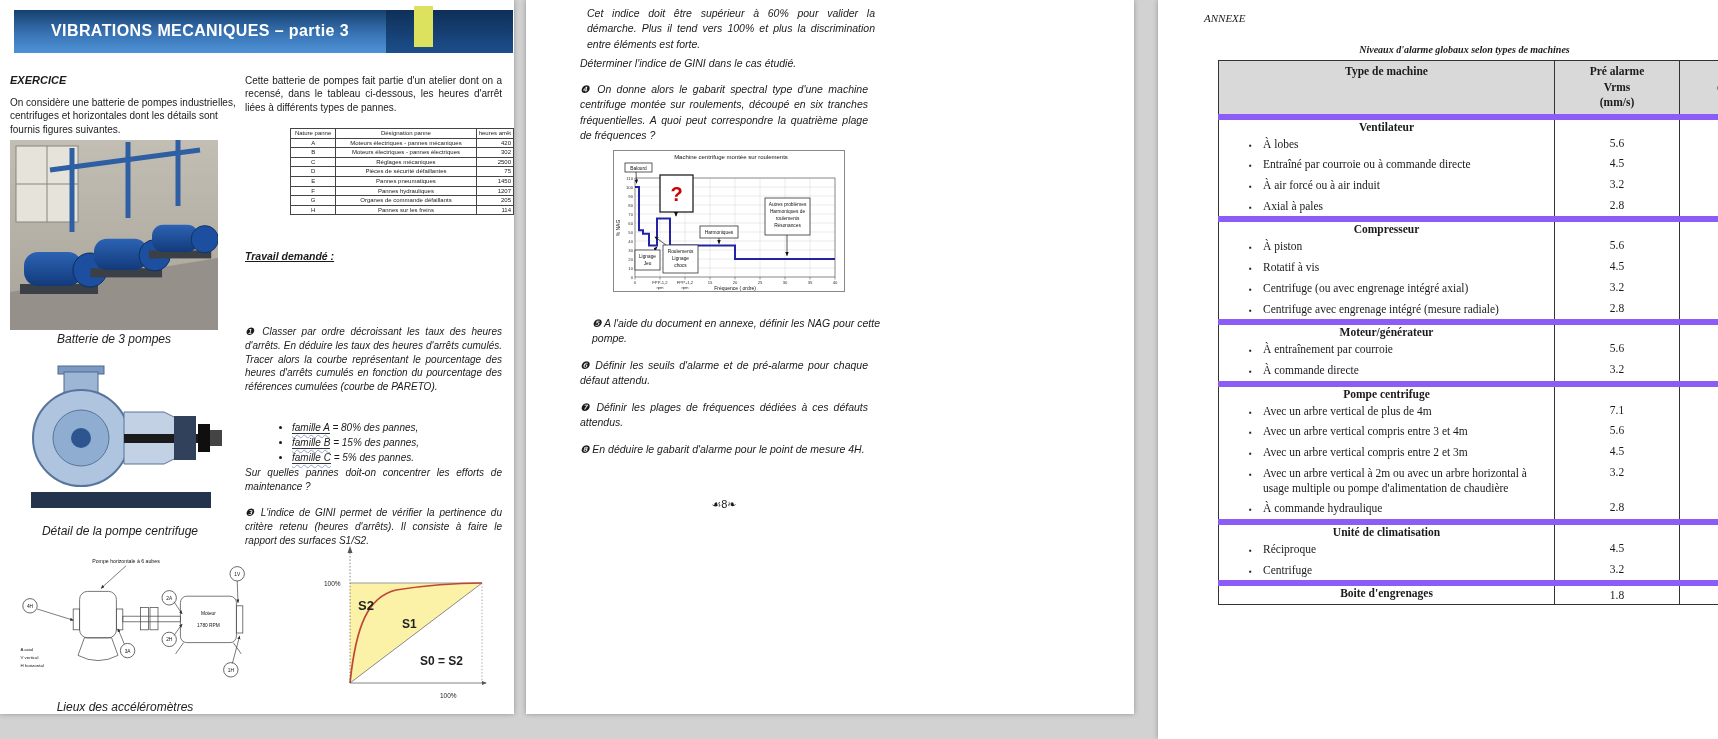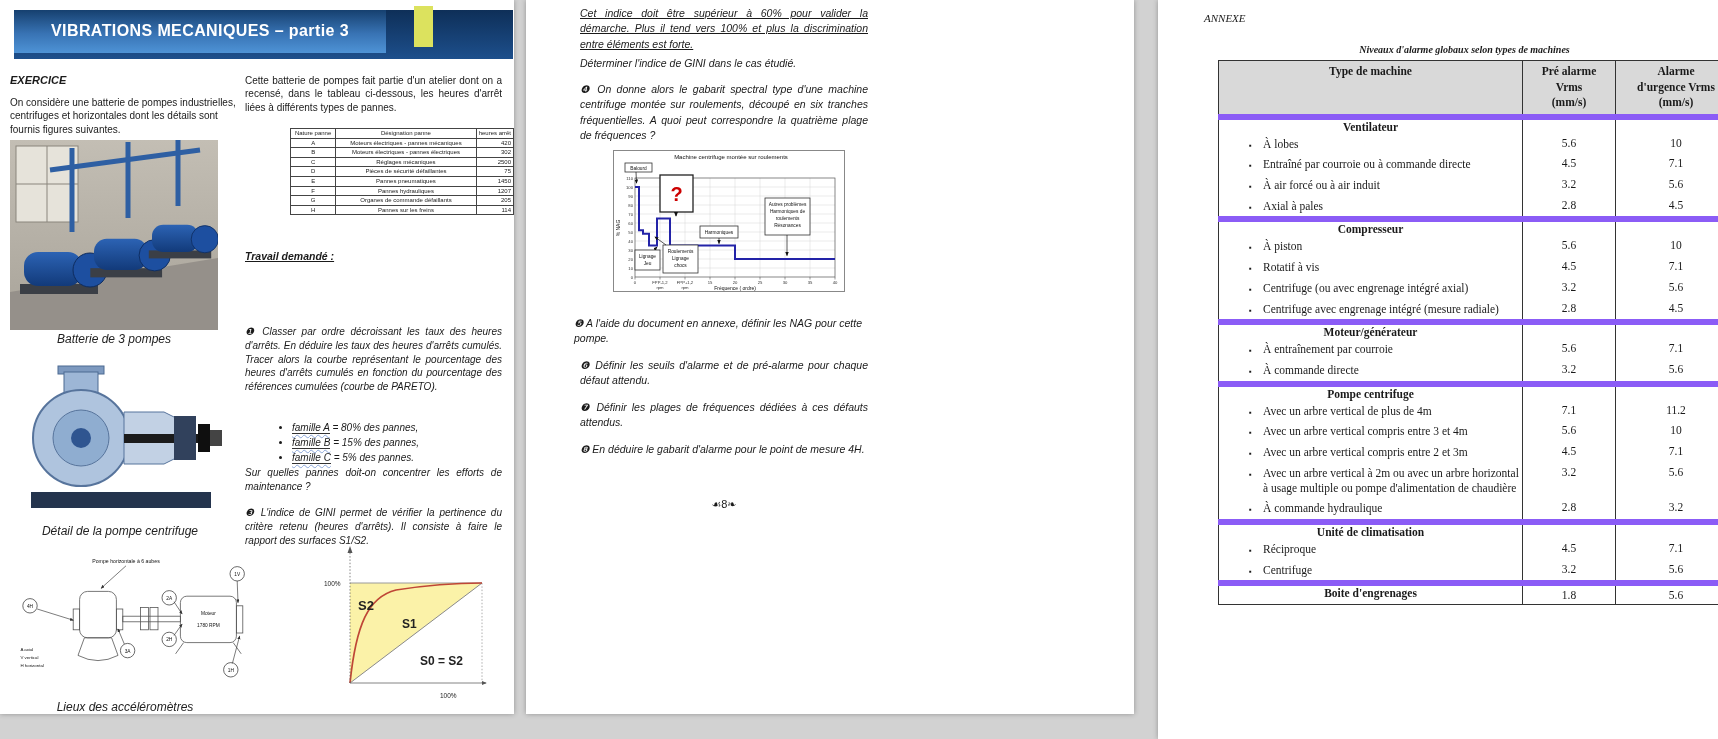"Cet indice doit être supérieur" div.abs { left: 54px -> 61px; text-decoration: underline -> none }
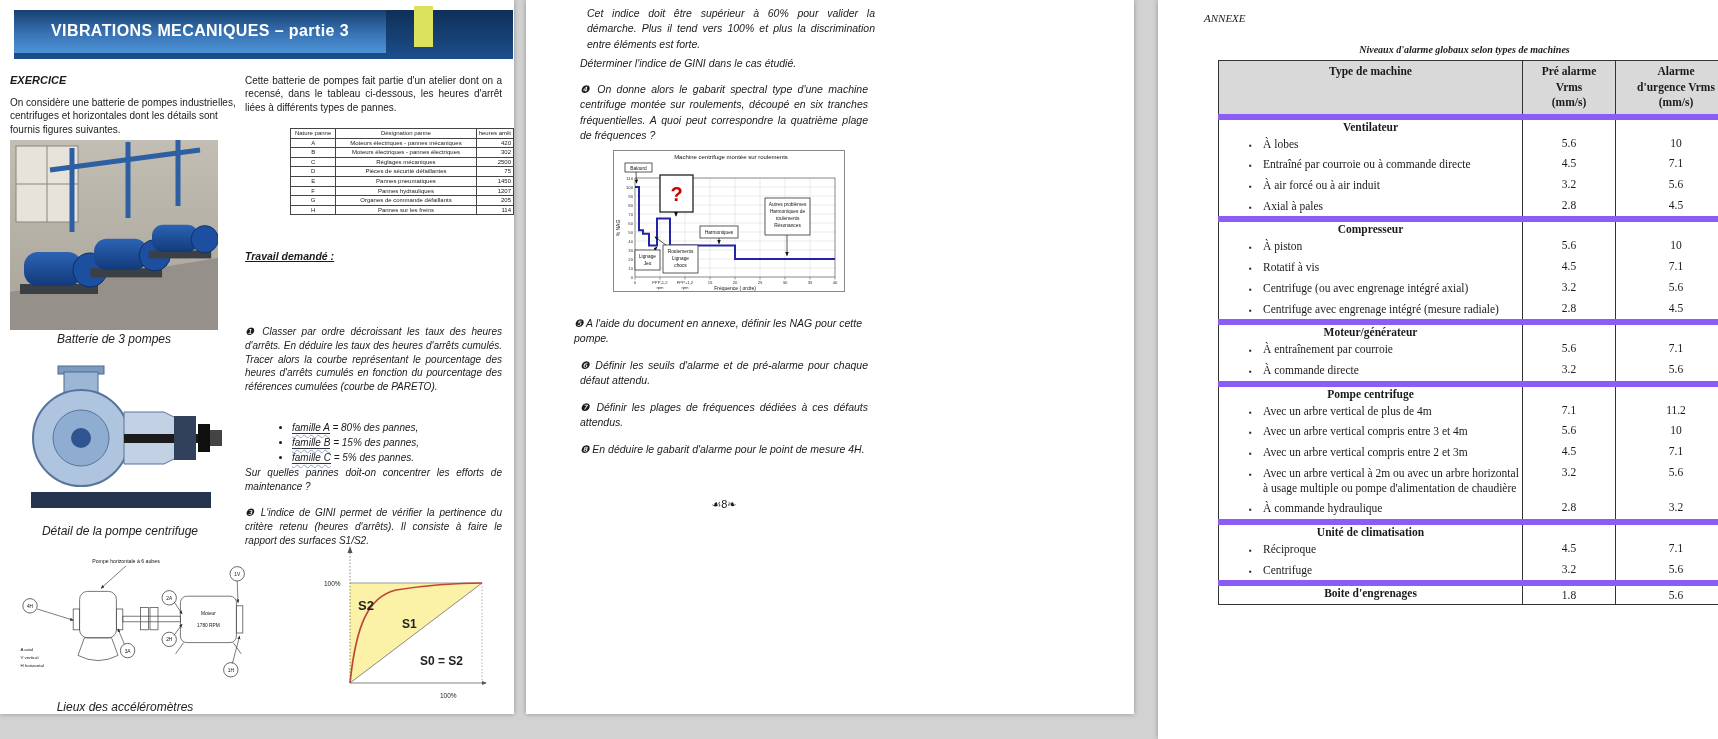"VIBRATIONS MECANIQUES – partie 3" #banner { height: 49px -> 43px }
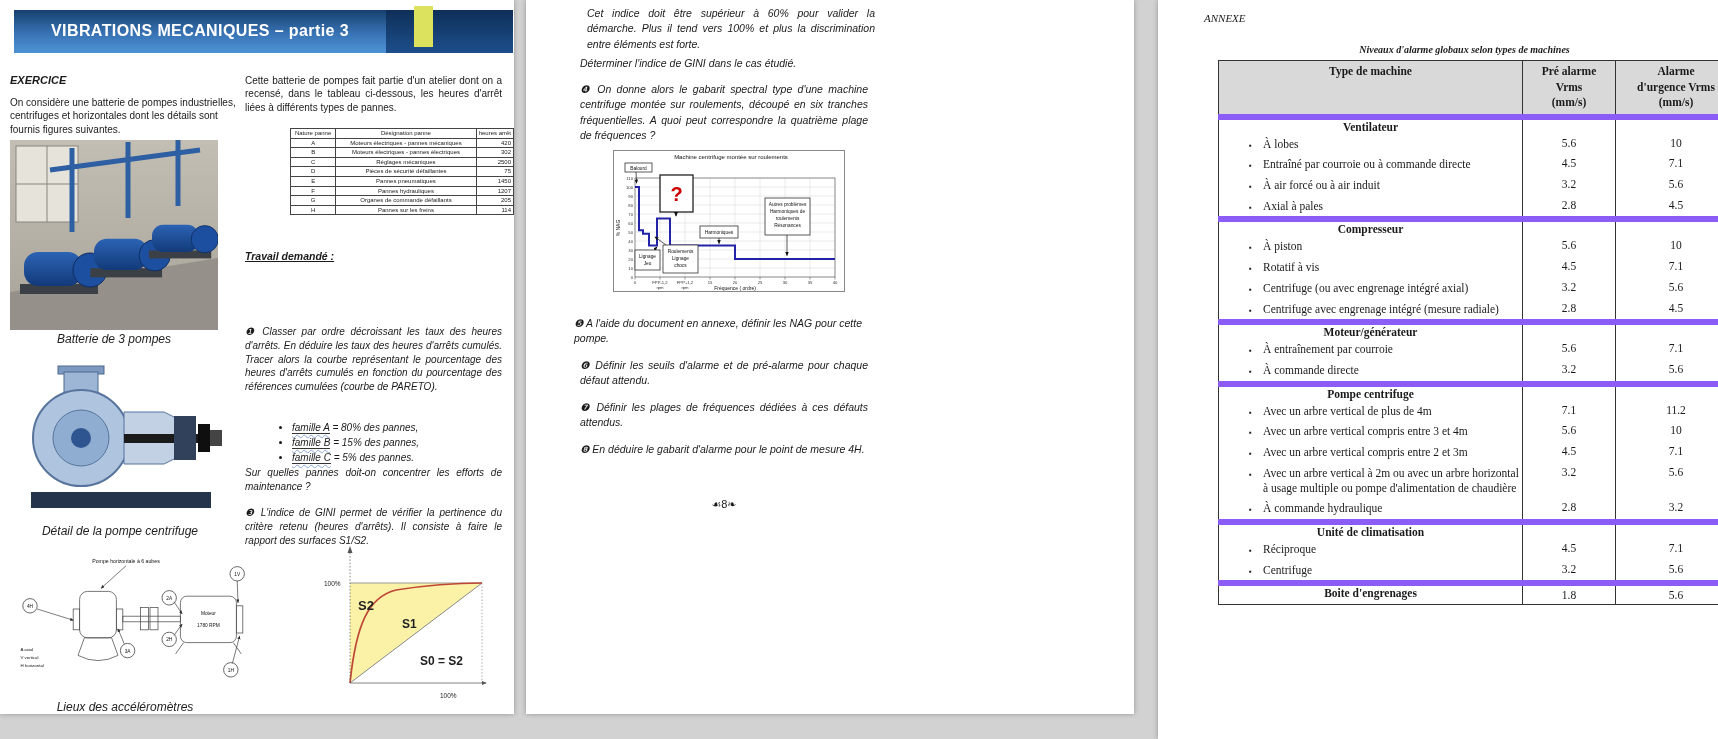"Type de machine" #annexe thead th { padding: 3px 4px -> 3px 20px }
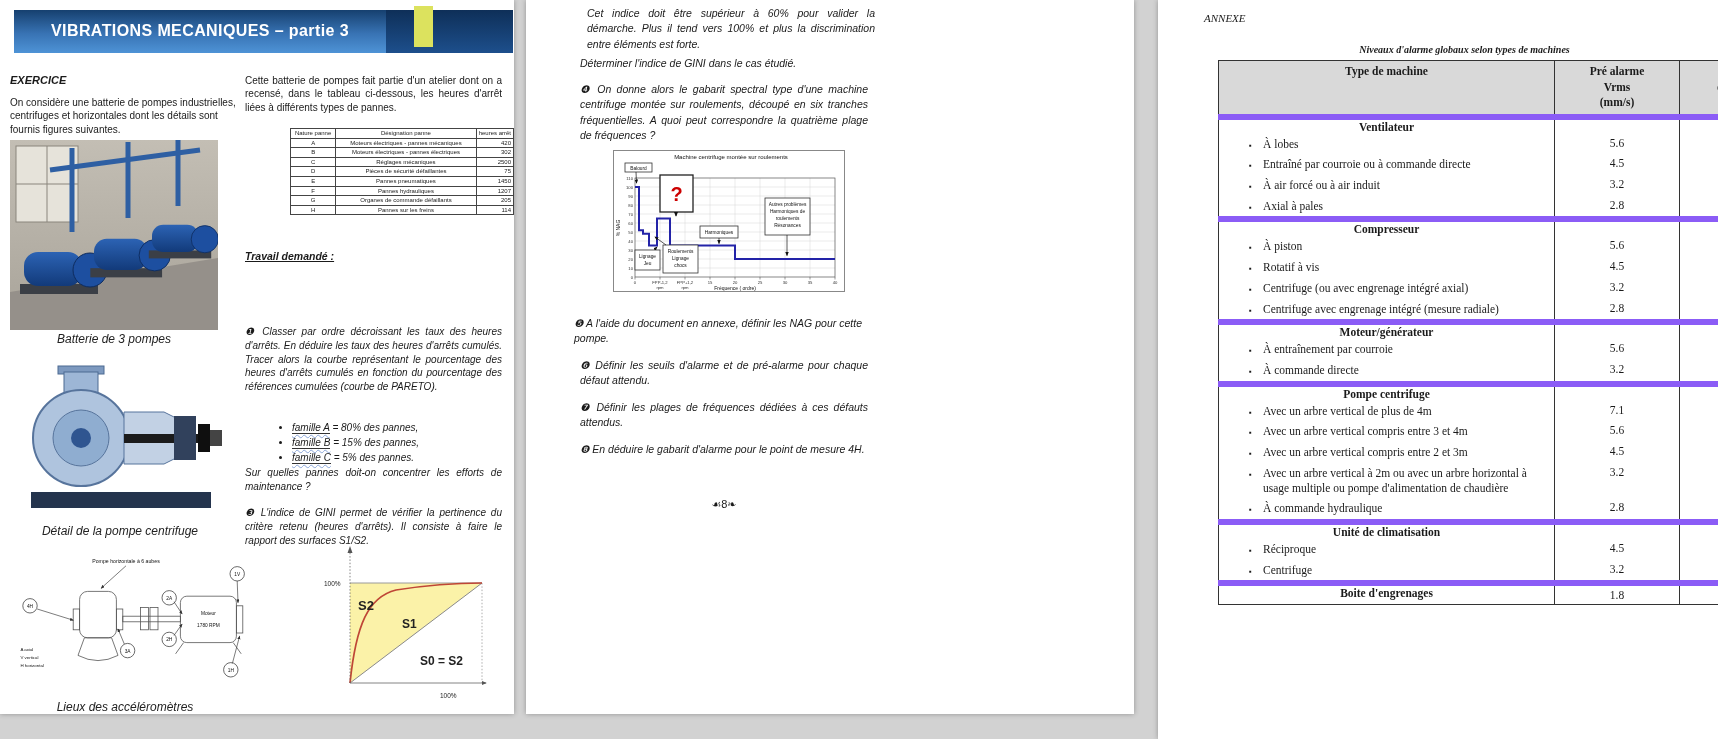"❺ A l'aide du document" div.abs { left: 48px -> 66px }
